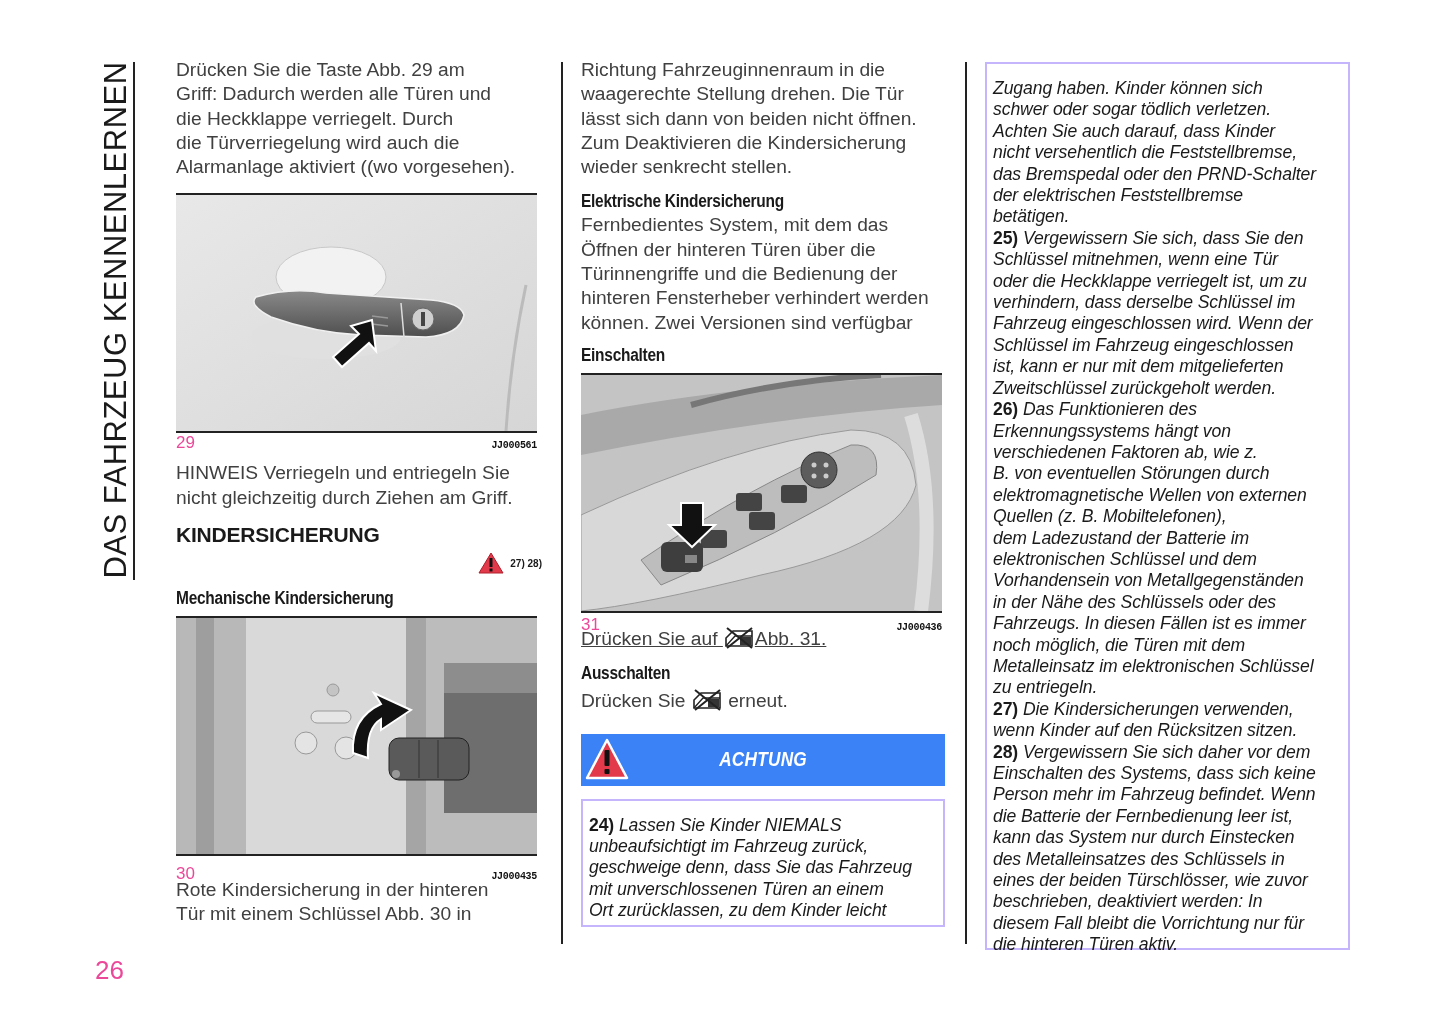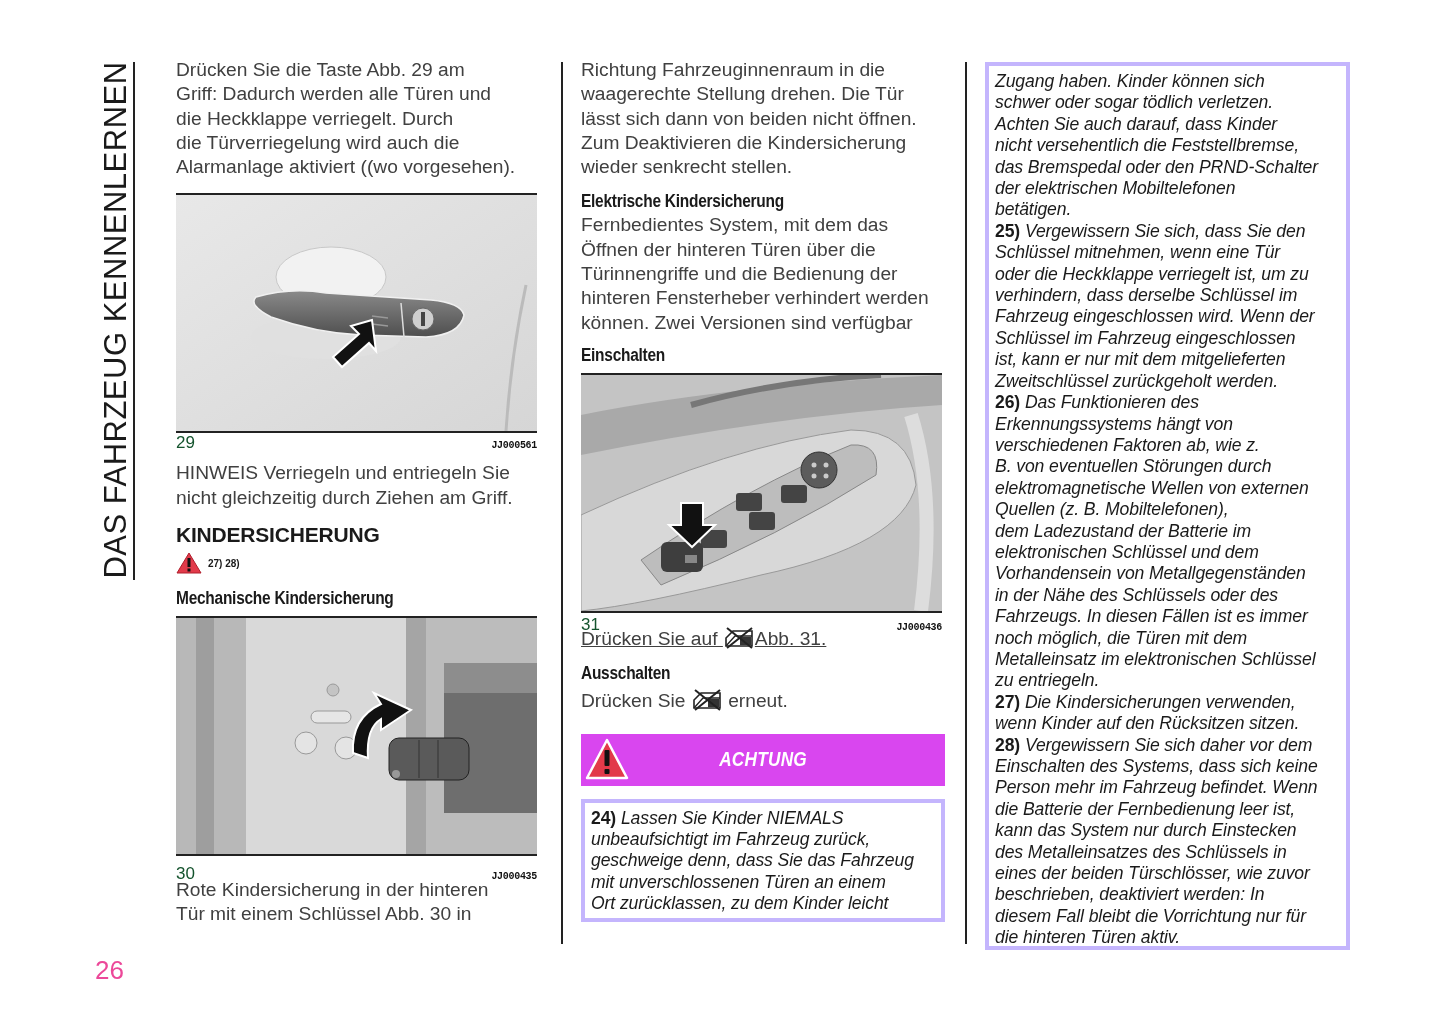"Zugang haben. Kinder können sich" .warn-box { border: 4px solid #c4b5fd -> 2px solid #c4b5fd; padding: 5px 6px 3px 6px -> 14px 6px 3px 6px }
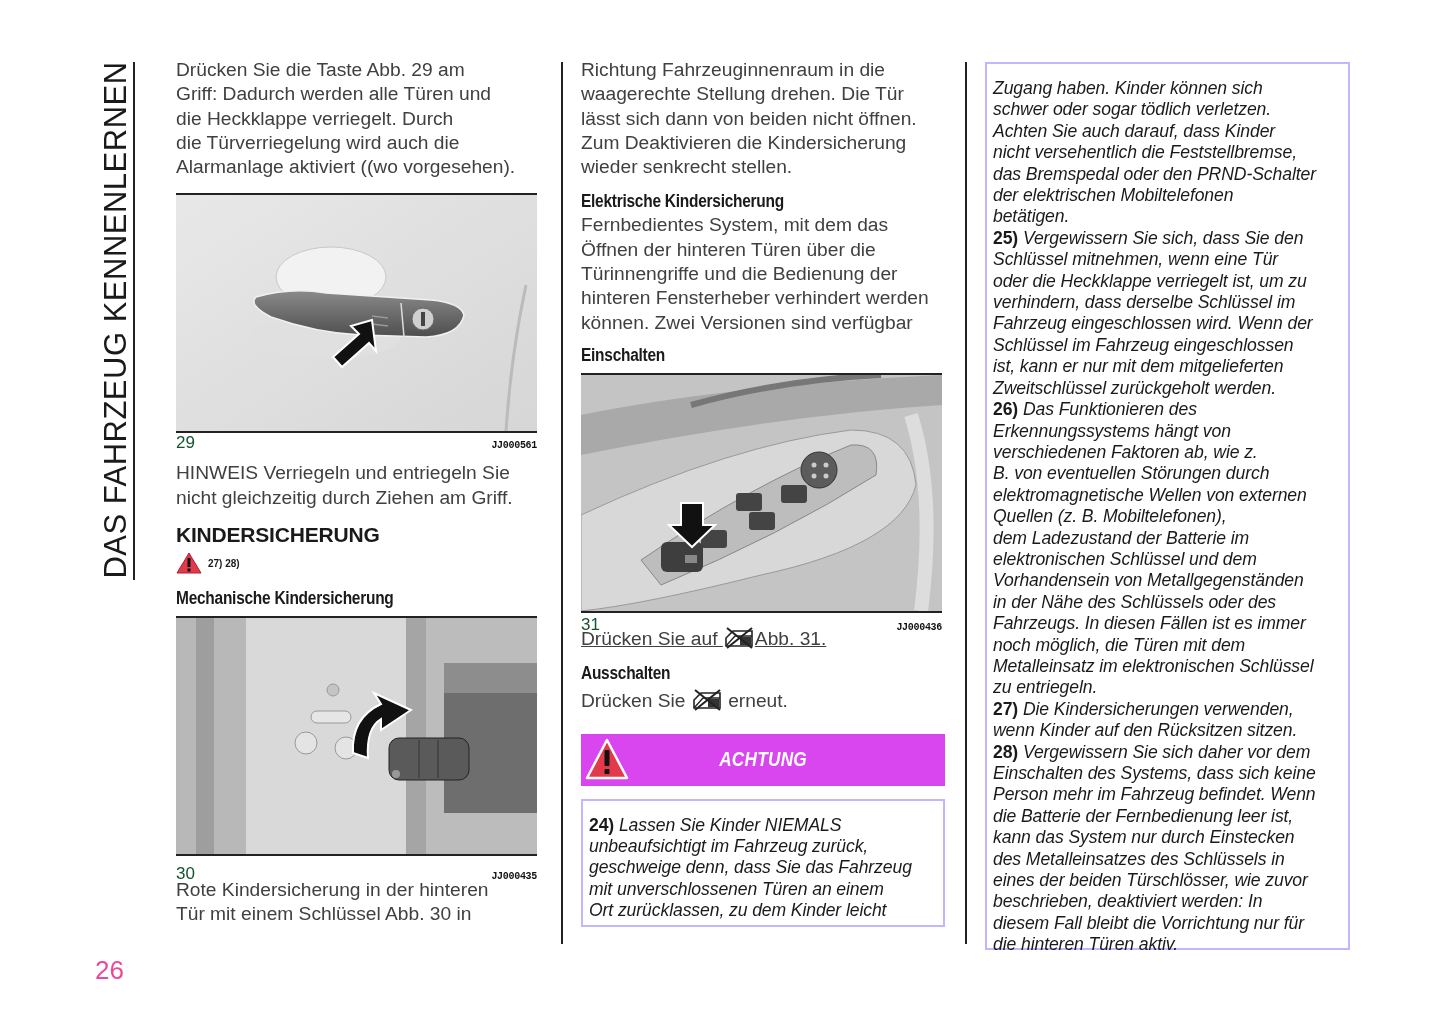"der elektrischen Mobiltelefonen" span { text: Mobiltelefonen -> Feststellbremse }
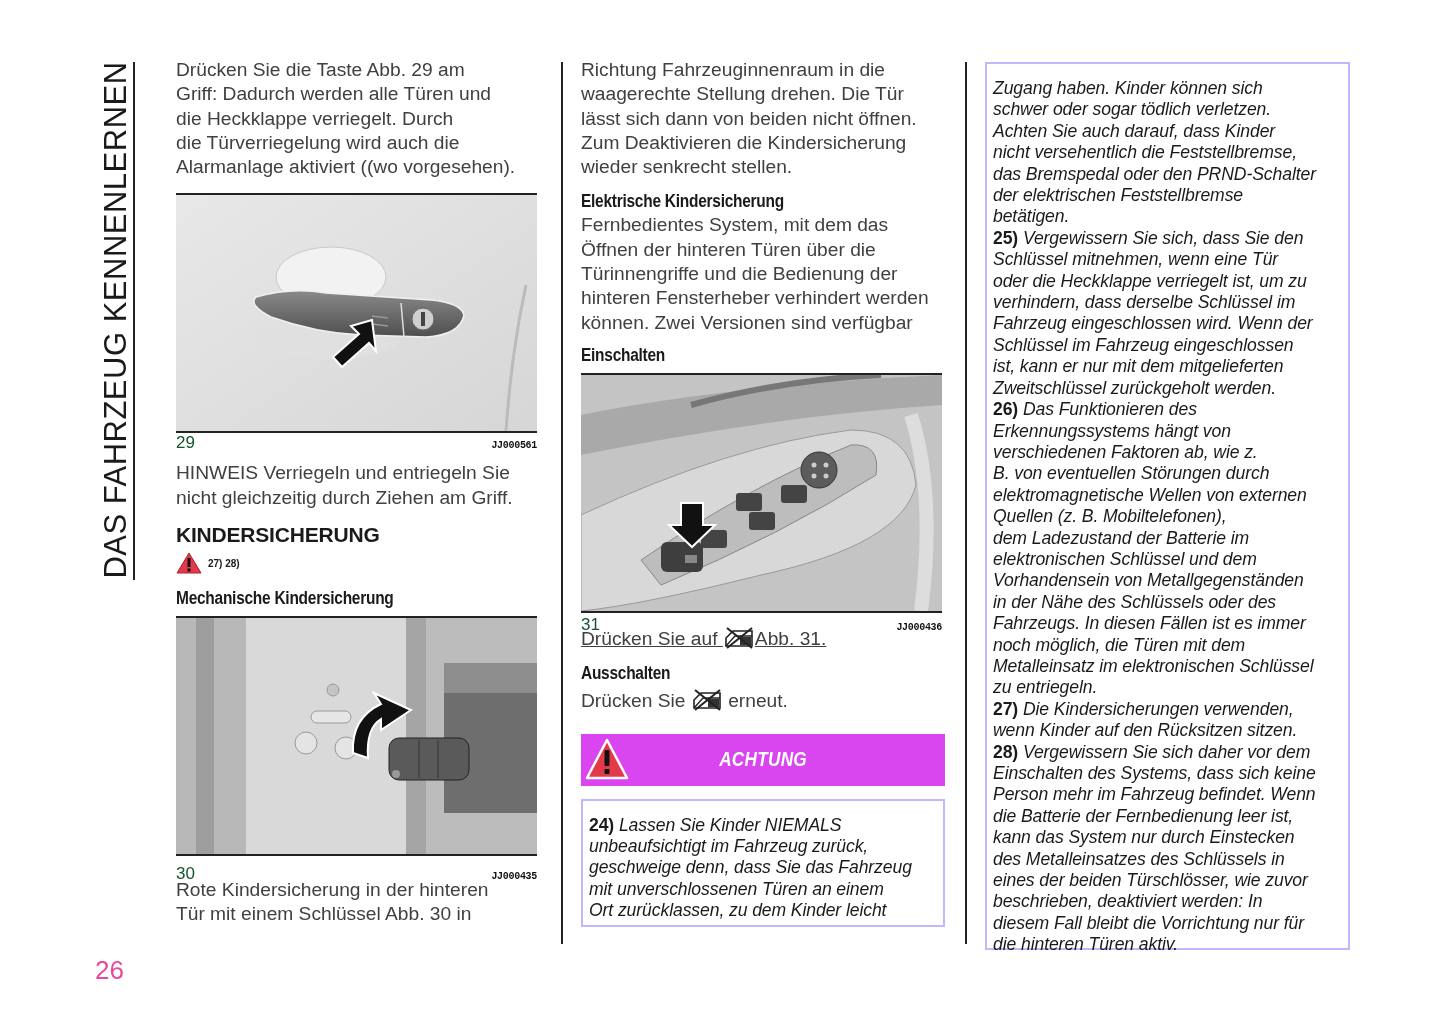"29" .fig-num { color: #14532d -> #ec4899 }
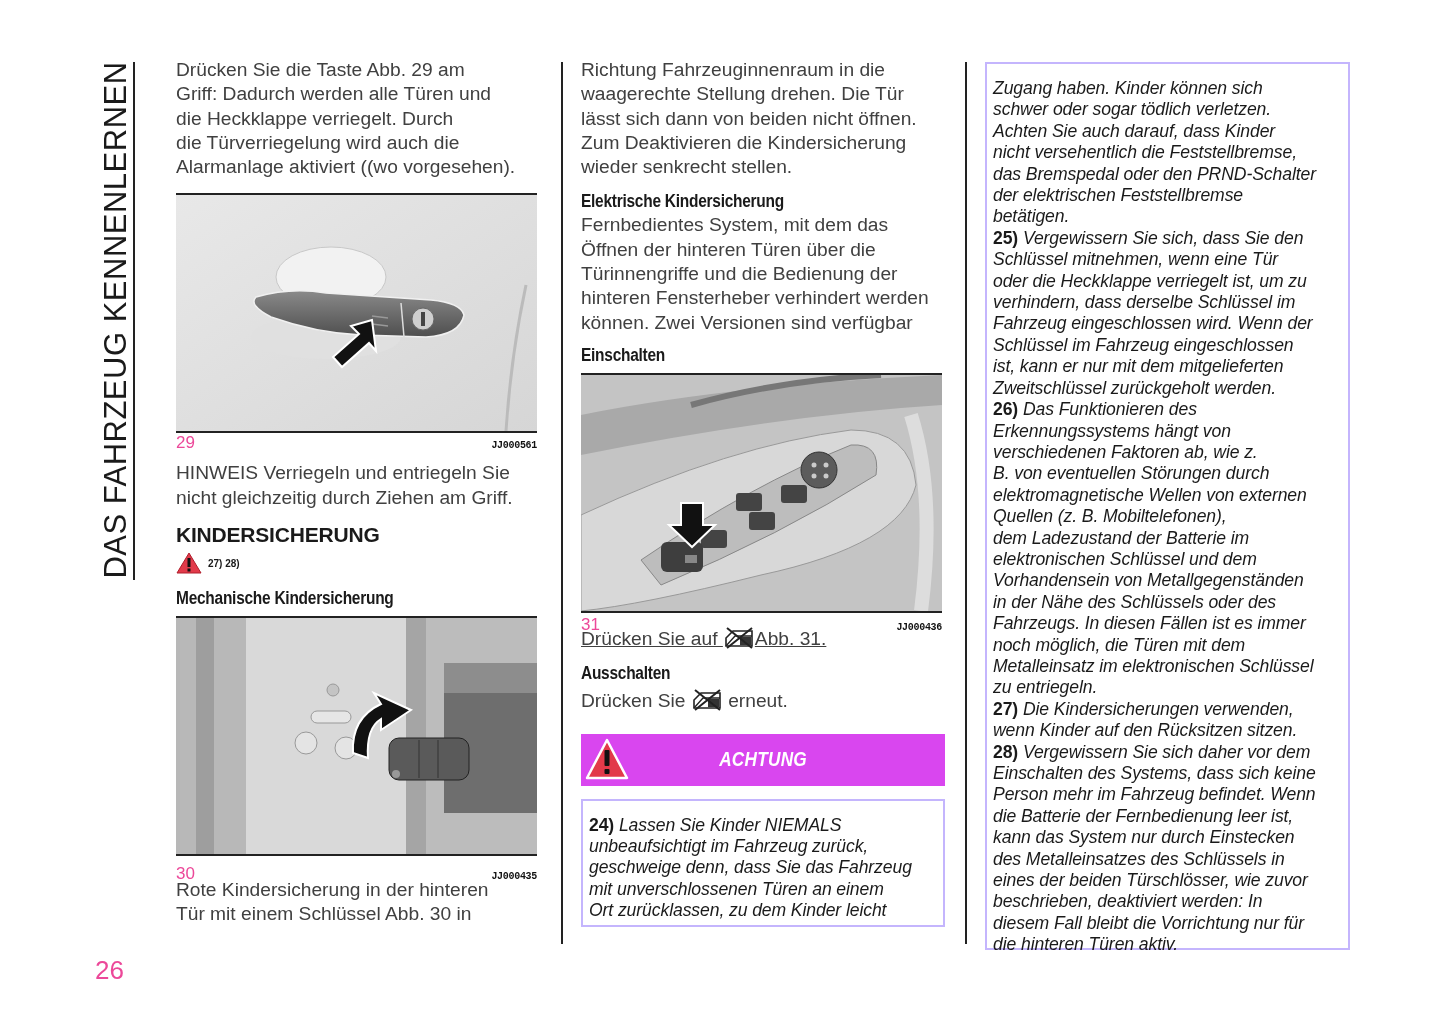"27) 28)" .warn-refs { justify-content: none -> flex-end }
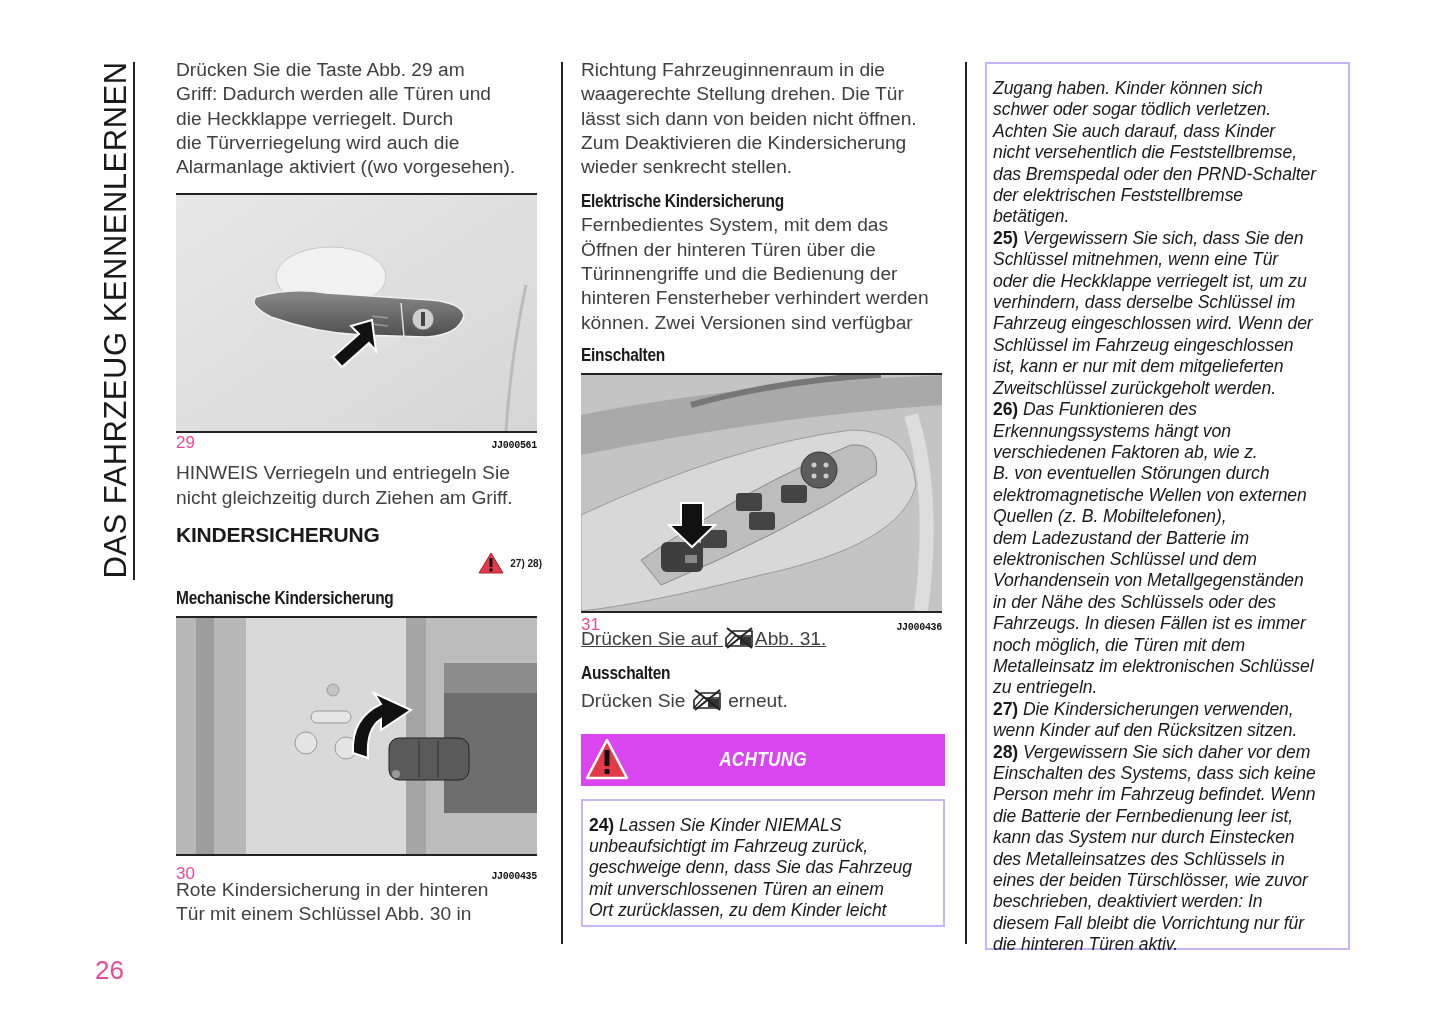"ACHTUNG" .achtung-bar { background: #d946ef -> #3b82f6 }
